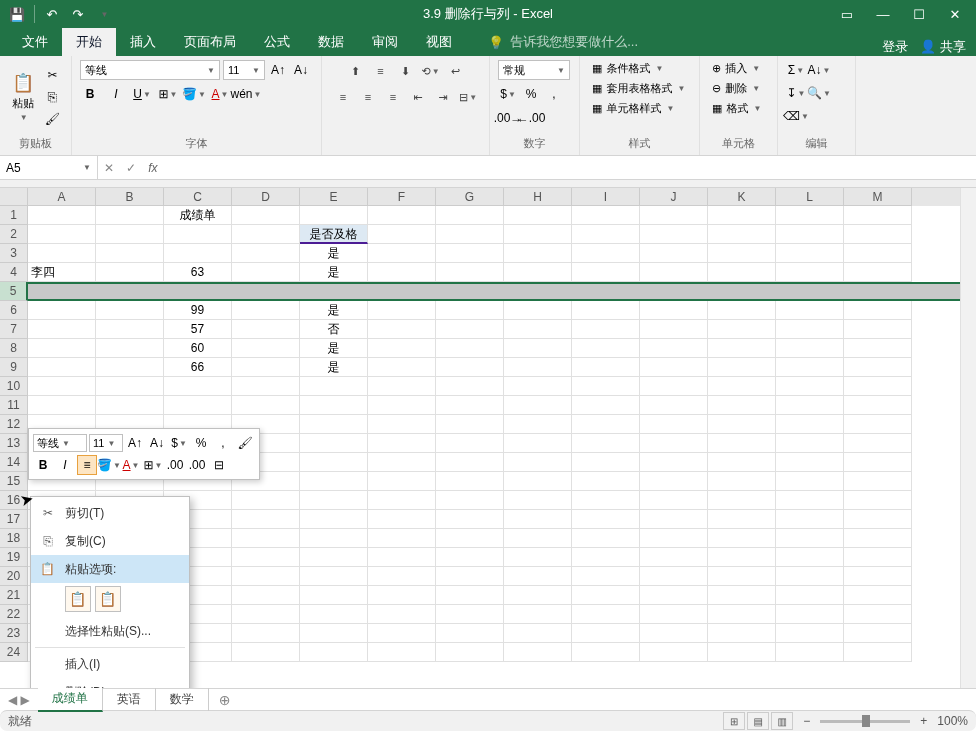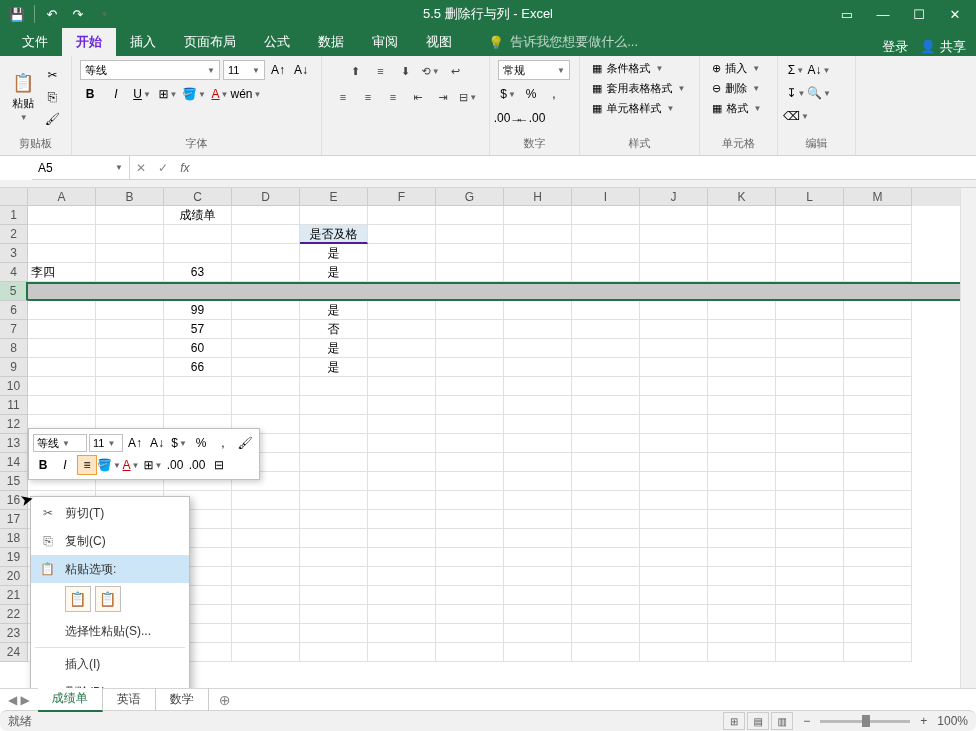"5.5 删除行与列 - Excel" div.tb-title { text: 5.5 -> 3.9 }
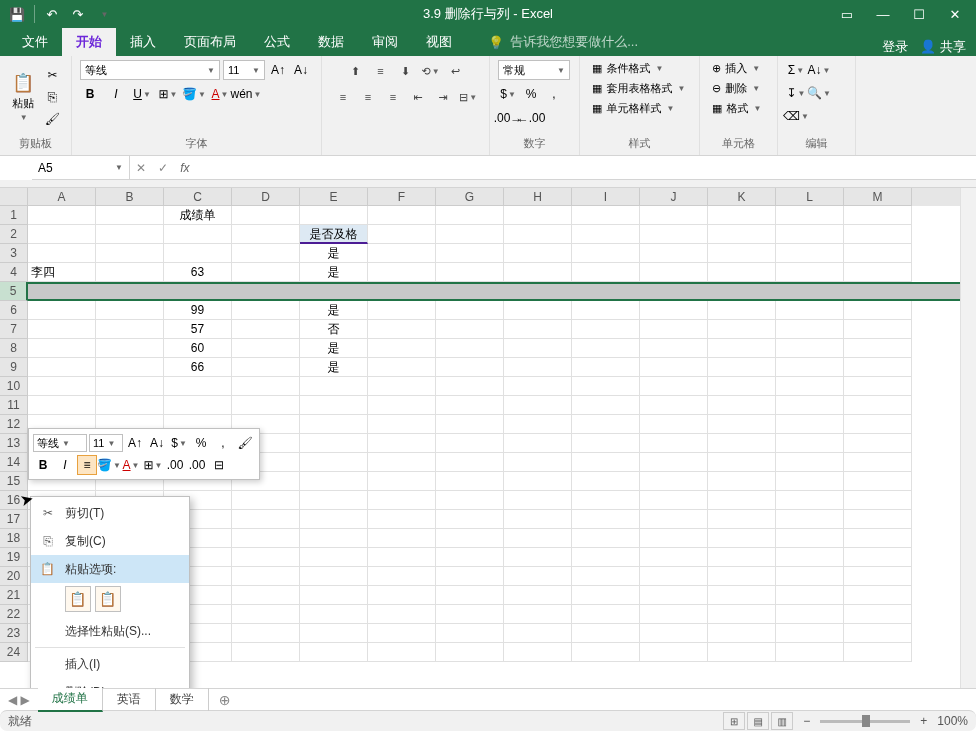"开始" .ribbon-tab.active { color: #6d28d9 -> #0f172a; font-weight: bold -> none }
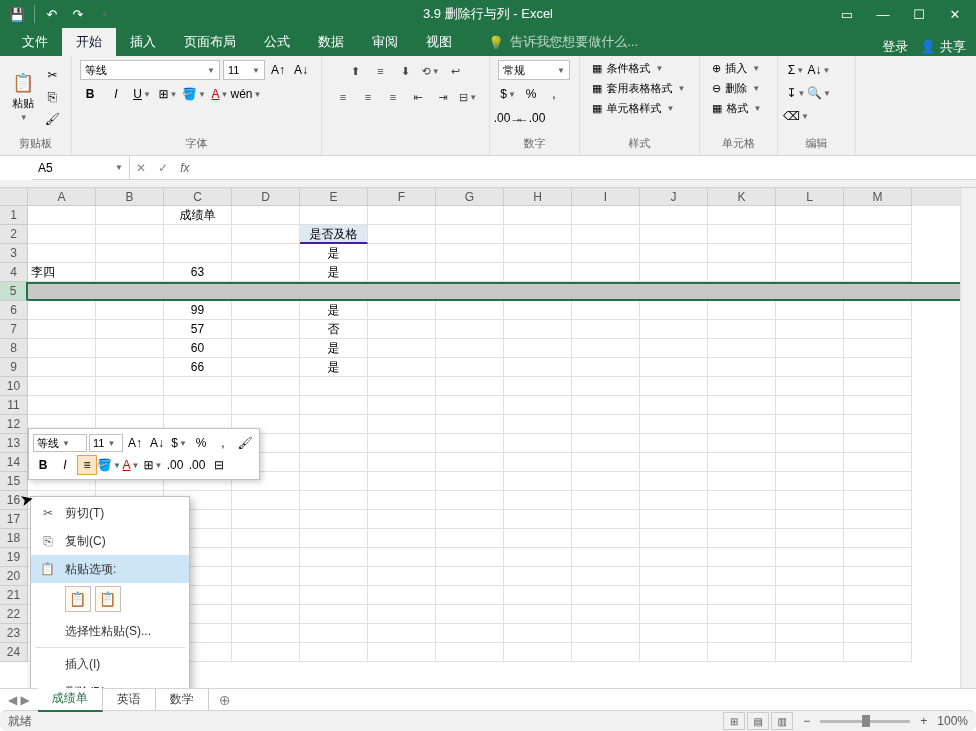"A5" .namebox-row { margin-left: 32px -> none }
